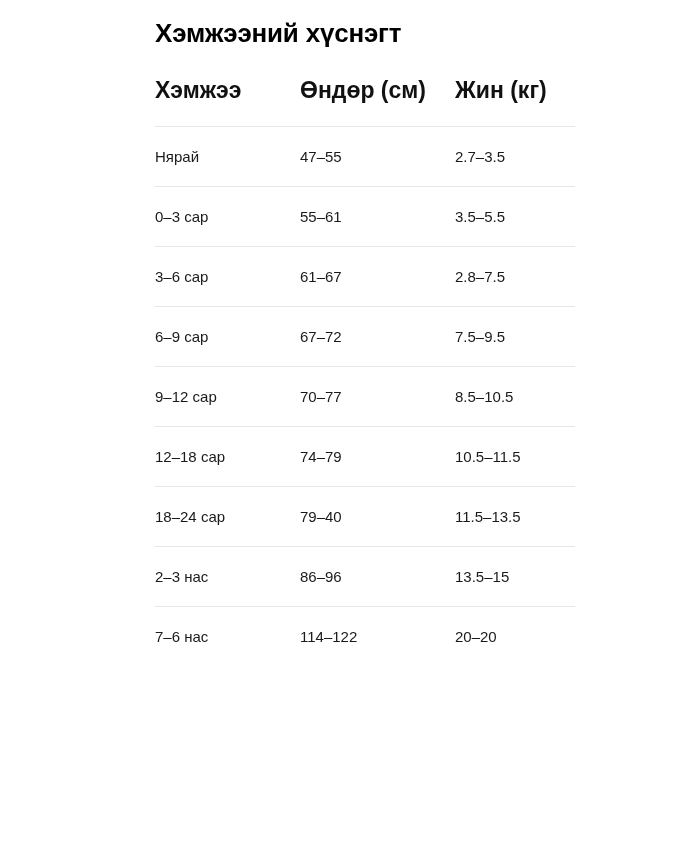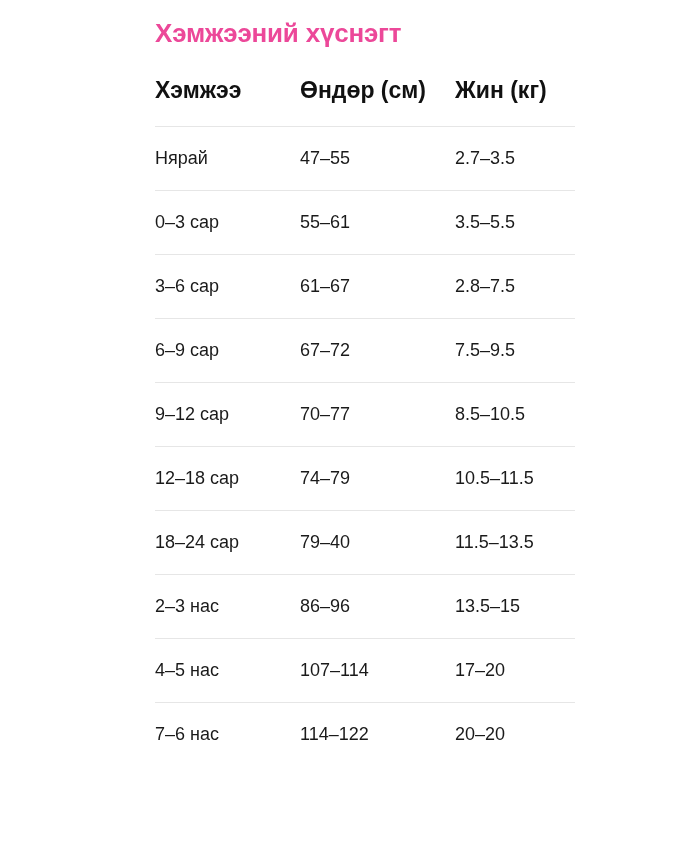"Хэмжээний хүснэгт" .title { color: #ec4899 -> #000000 }
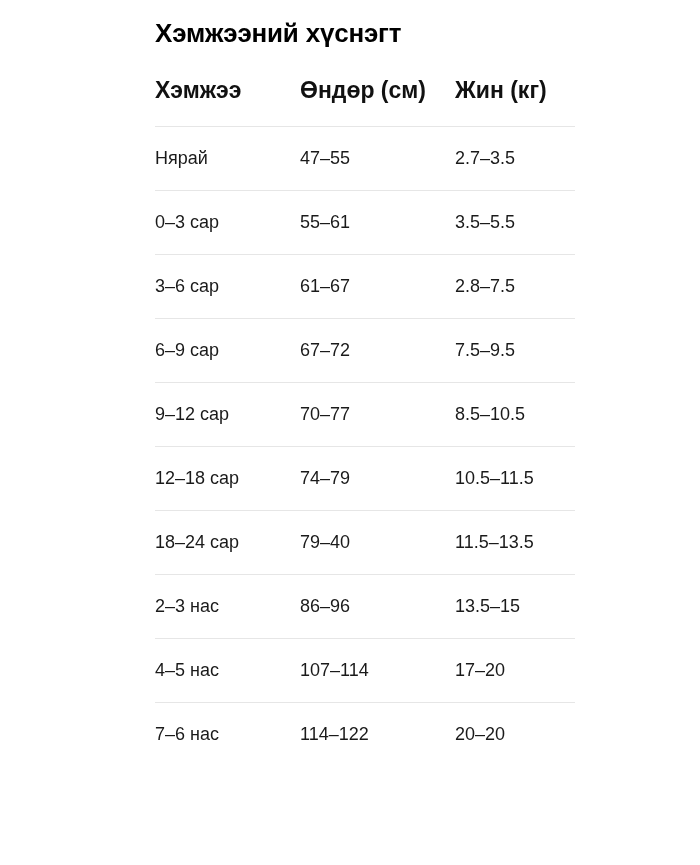"Нярай" table.size-table td { font-size: 18px -> 15px }
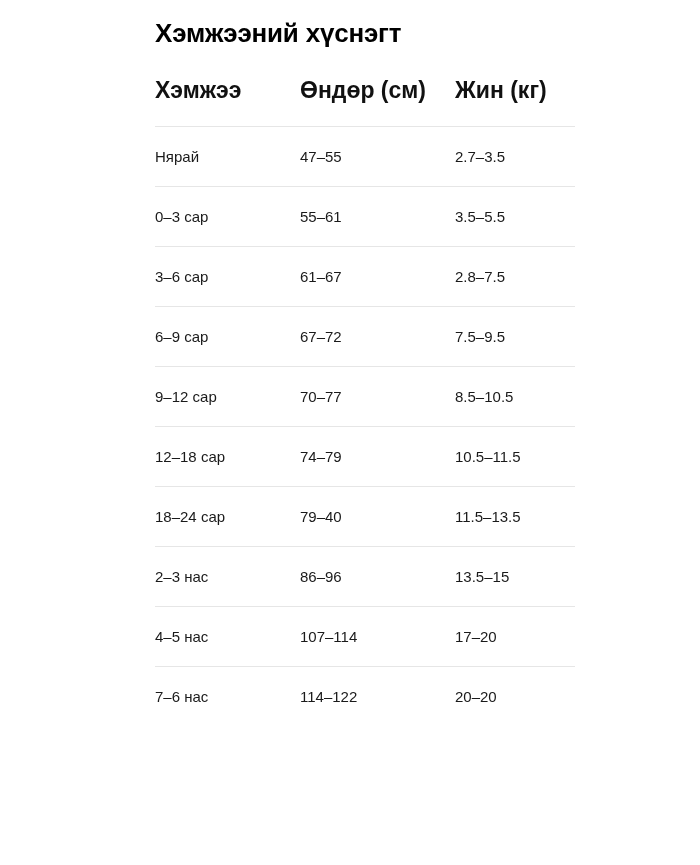"4–5 нас" tr { html: <tr> <td>4–5 нас</td> <td>107–114</td> <td>17–20</td> </tr> -> none }
